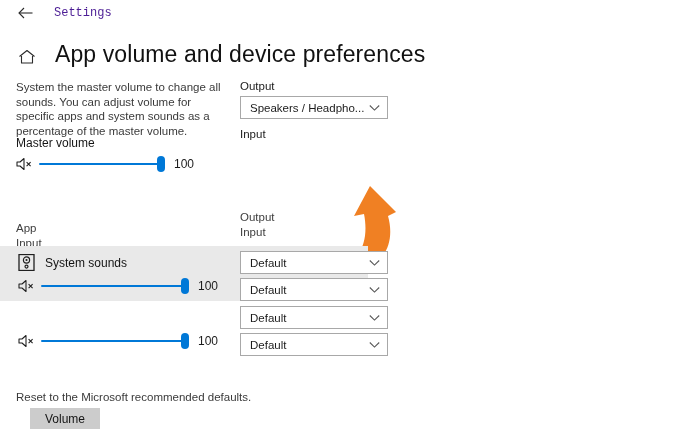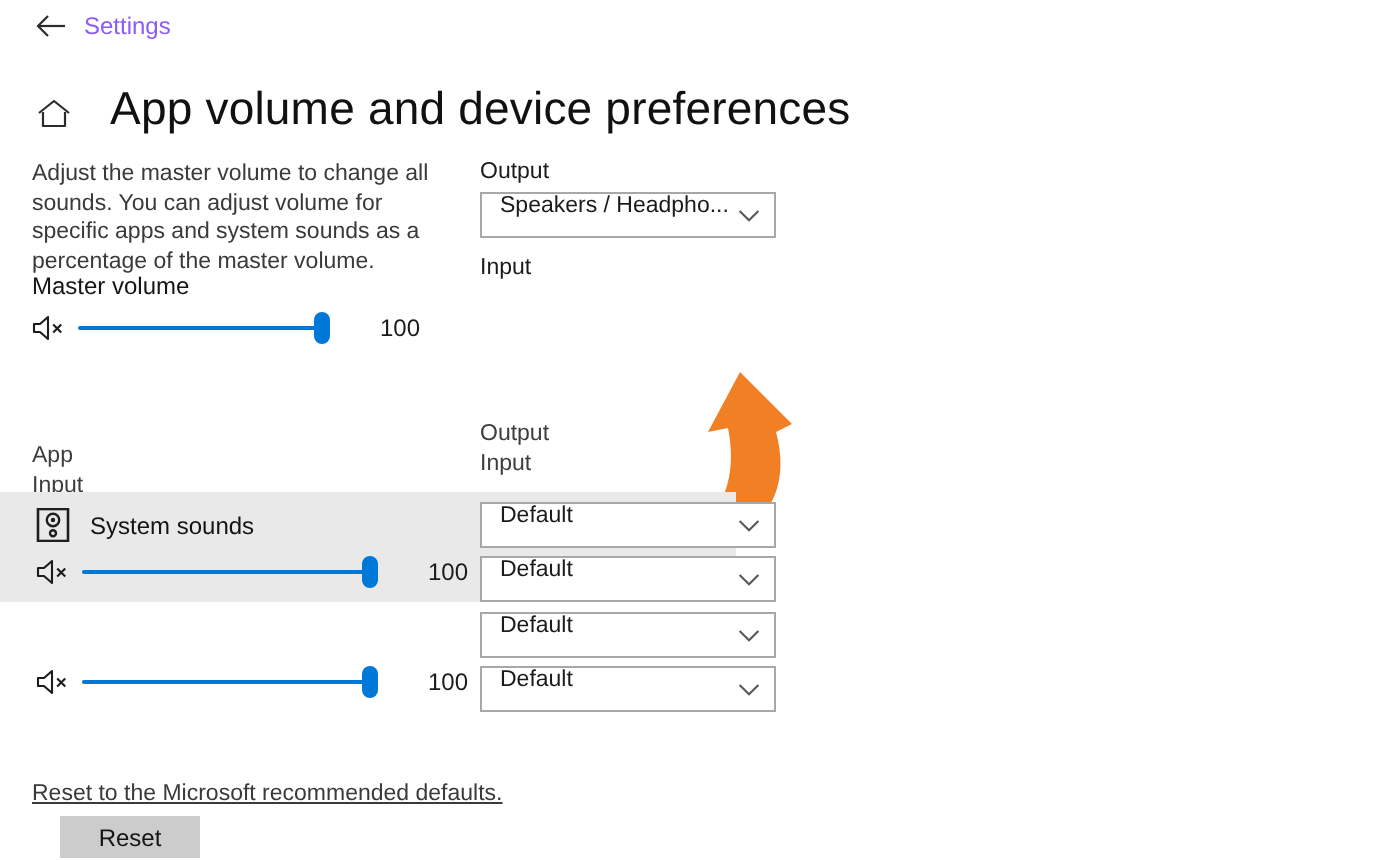"Settings" .titlebar-text { color: #8b5cf6 -> #4c1d95; font-family: none -> Liberation Mono, monospace; margin-left: 6px -> 18px }
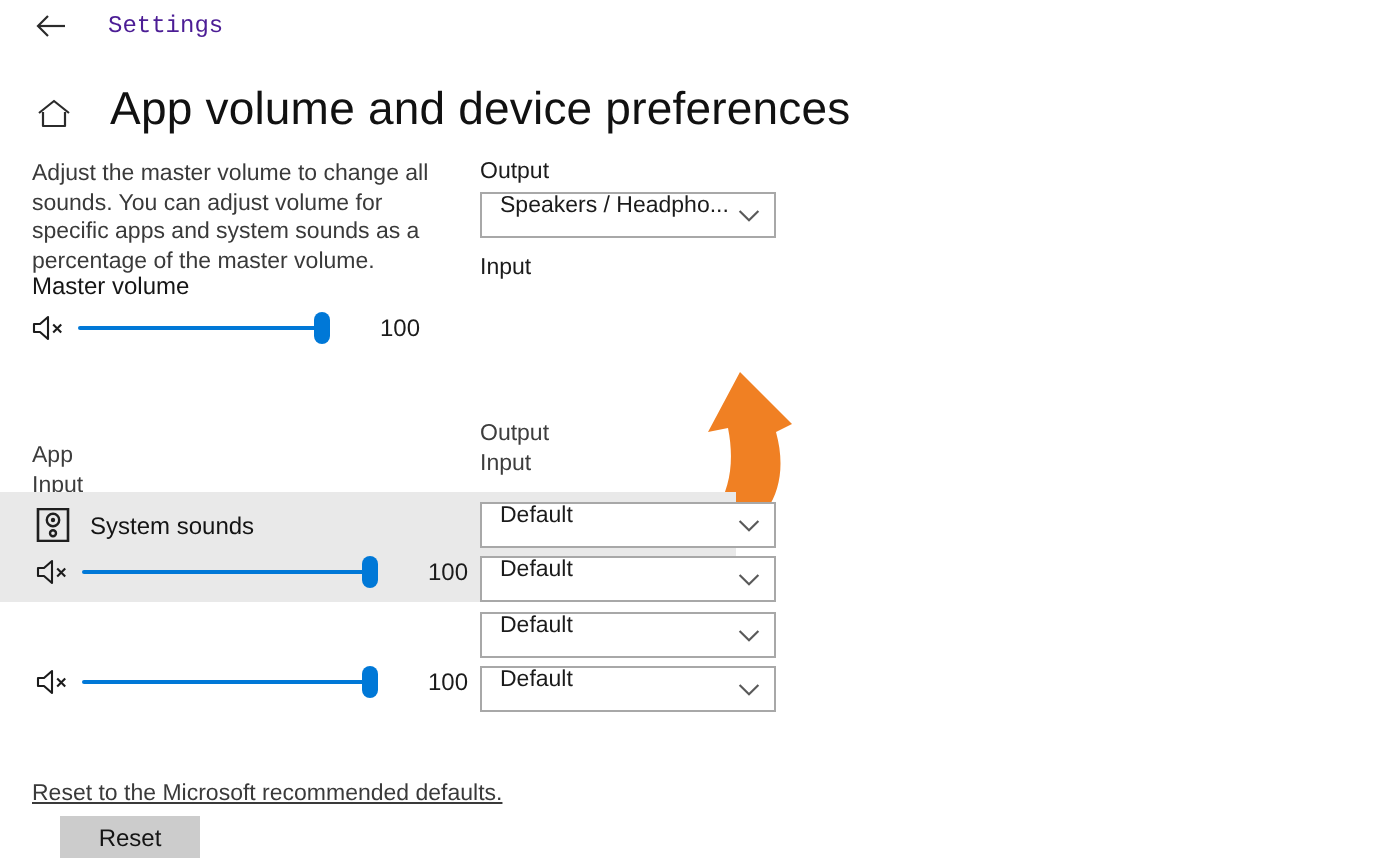"Adjust the master volume to" div.desc { text: Adjust -> System }
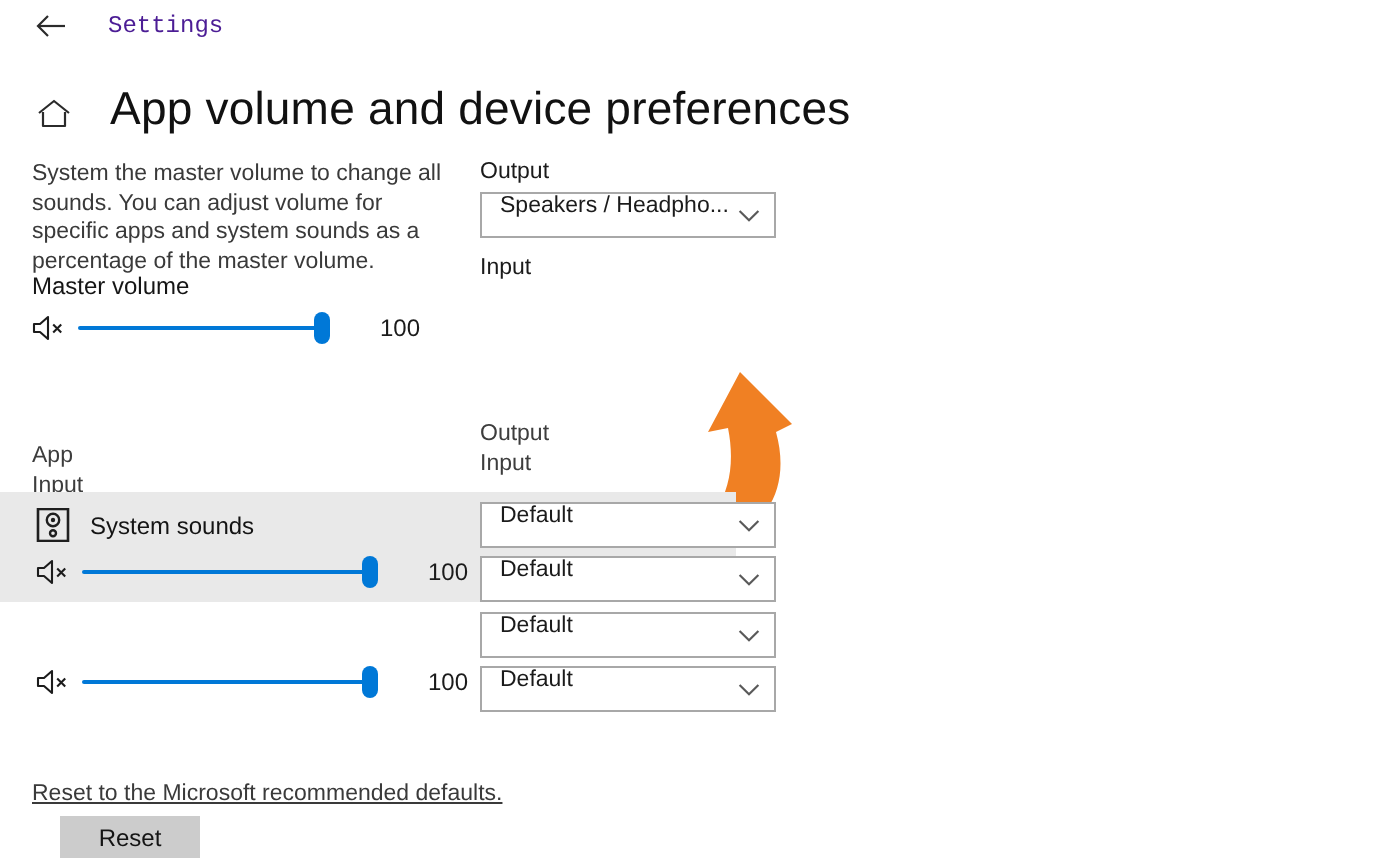"Speakers / Headpho..." .combo { align-items: none -> center }
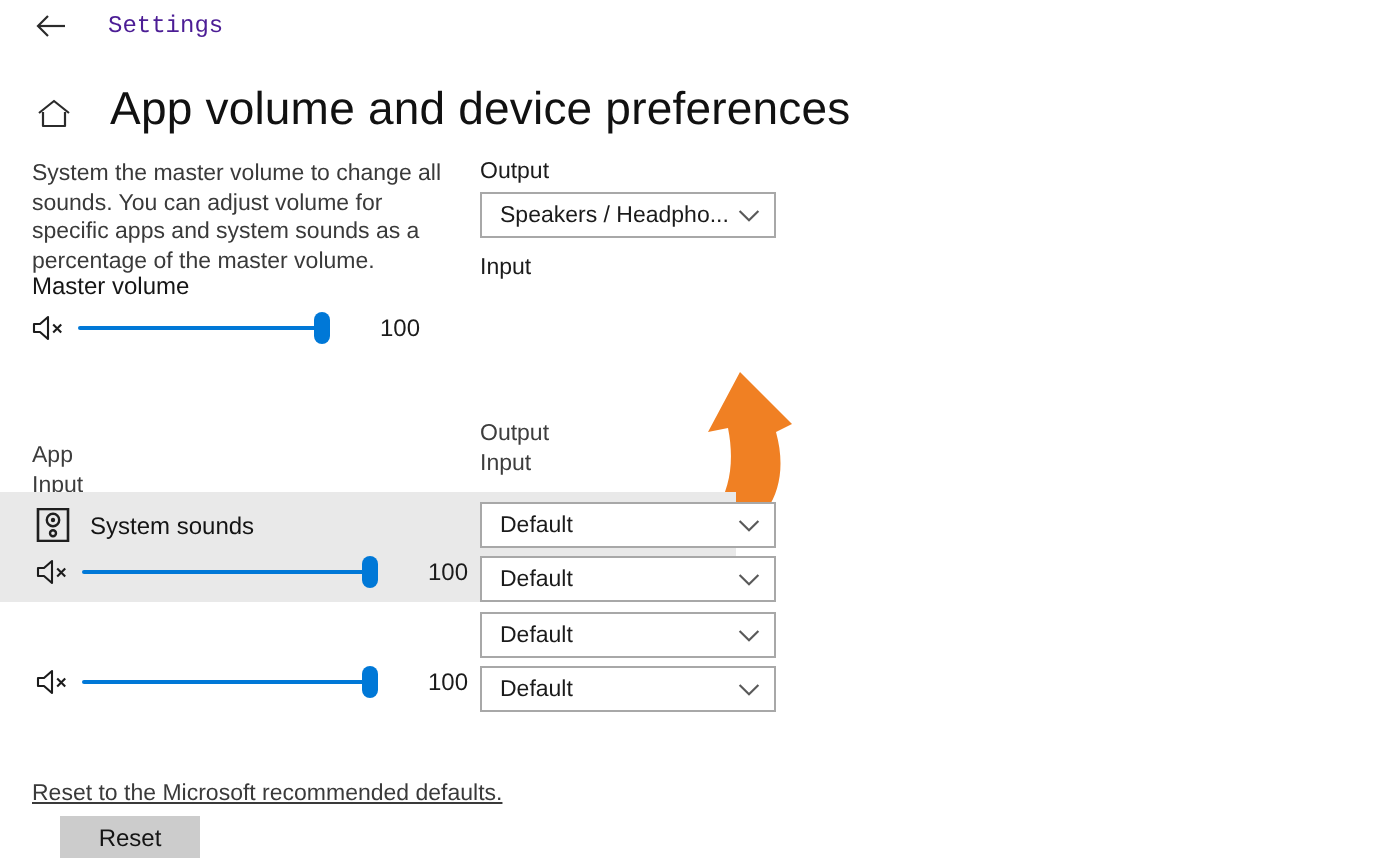"100" .slider-value { margin-left: 25px -> 9px }
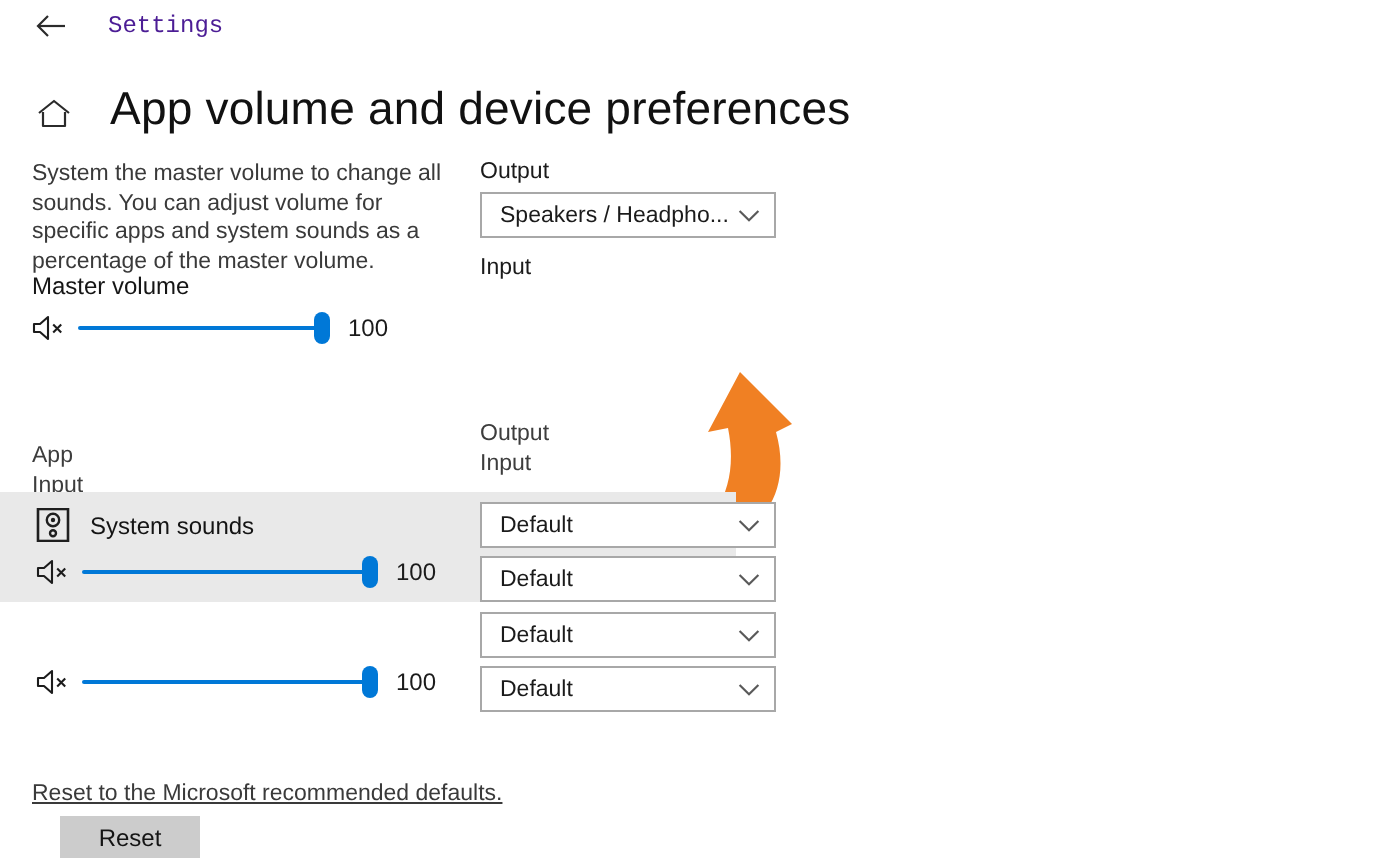"Reset to the Microsoft recommended" .reset-note { text-decoration: underline -> none }
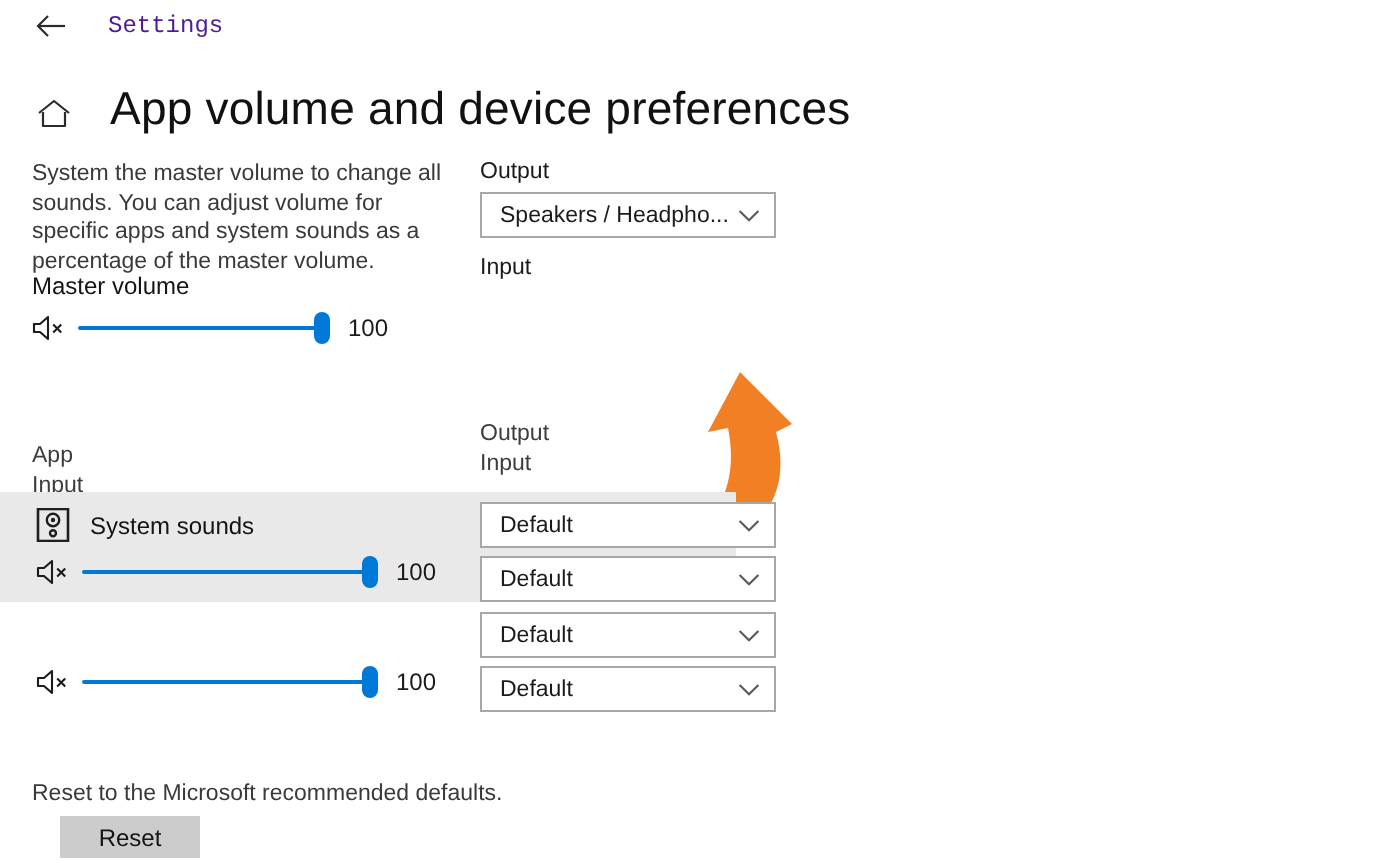"Reset" button.reset-btn { text: Reset -> Volume }
